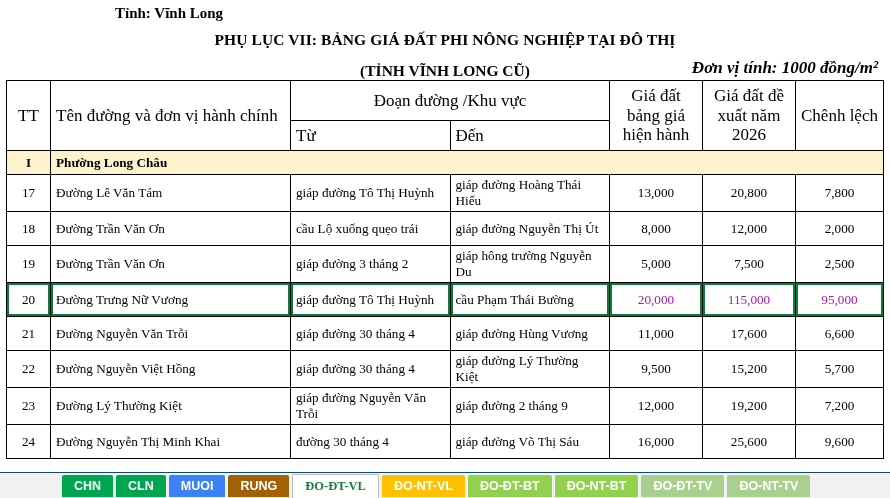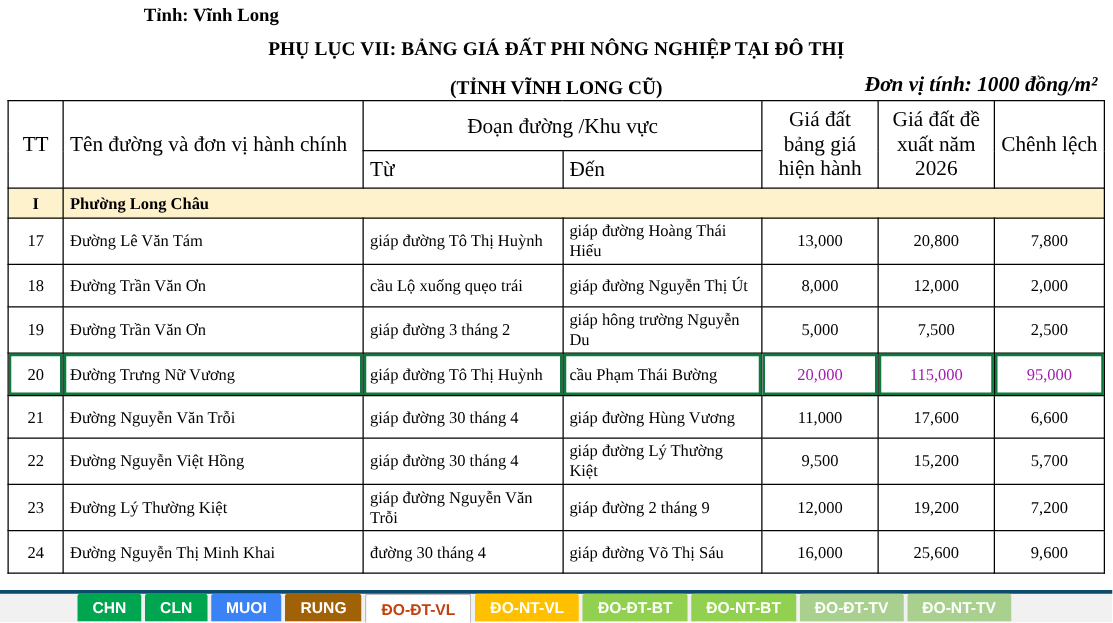"CHN" #tabbar { align-items: none -> center; border-top: 3px solid #0c4a6e -> 1px solid #0c4a6e }
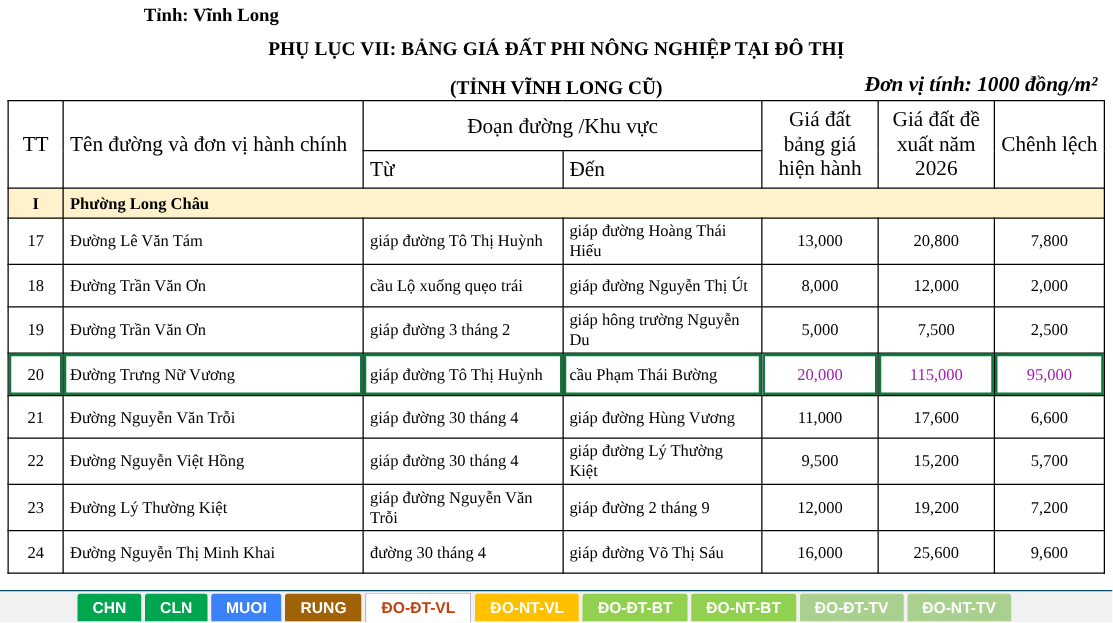"ĐO-ĐT-VL" .tab.active { color: #c2410c -> #15803d; font-family: none -> Liberation Serif, serif }
